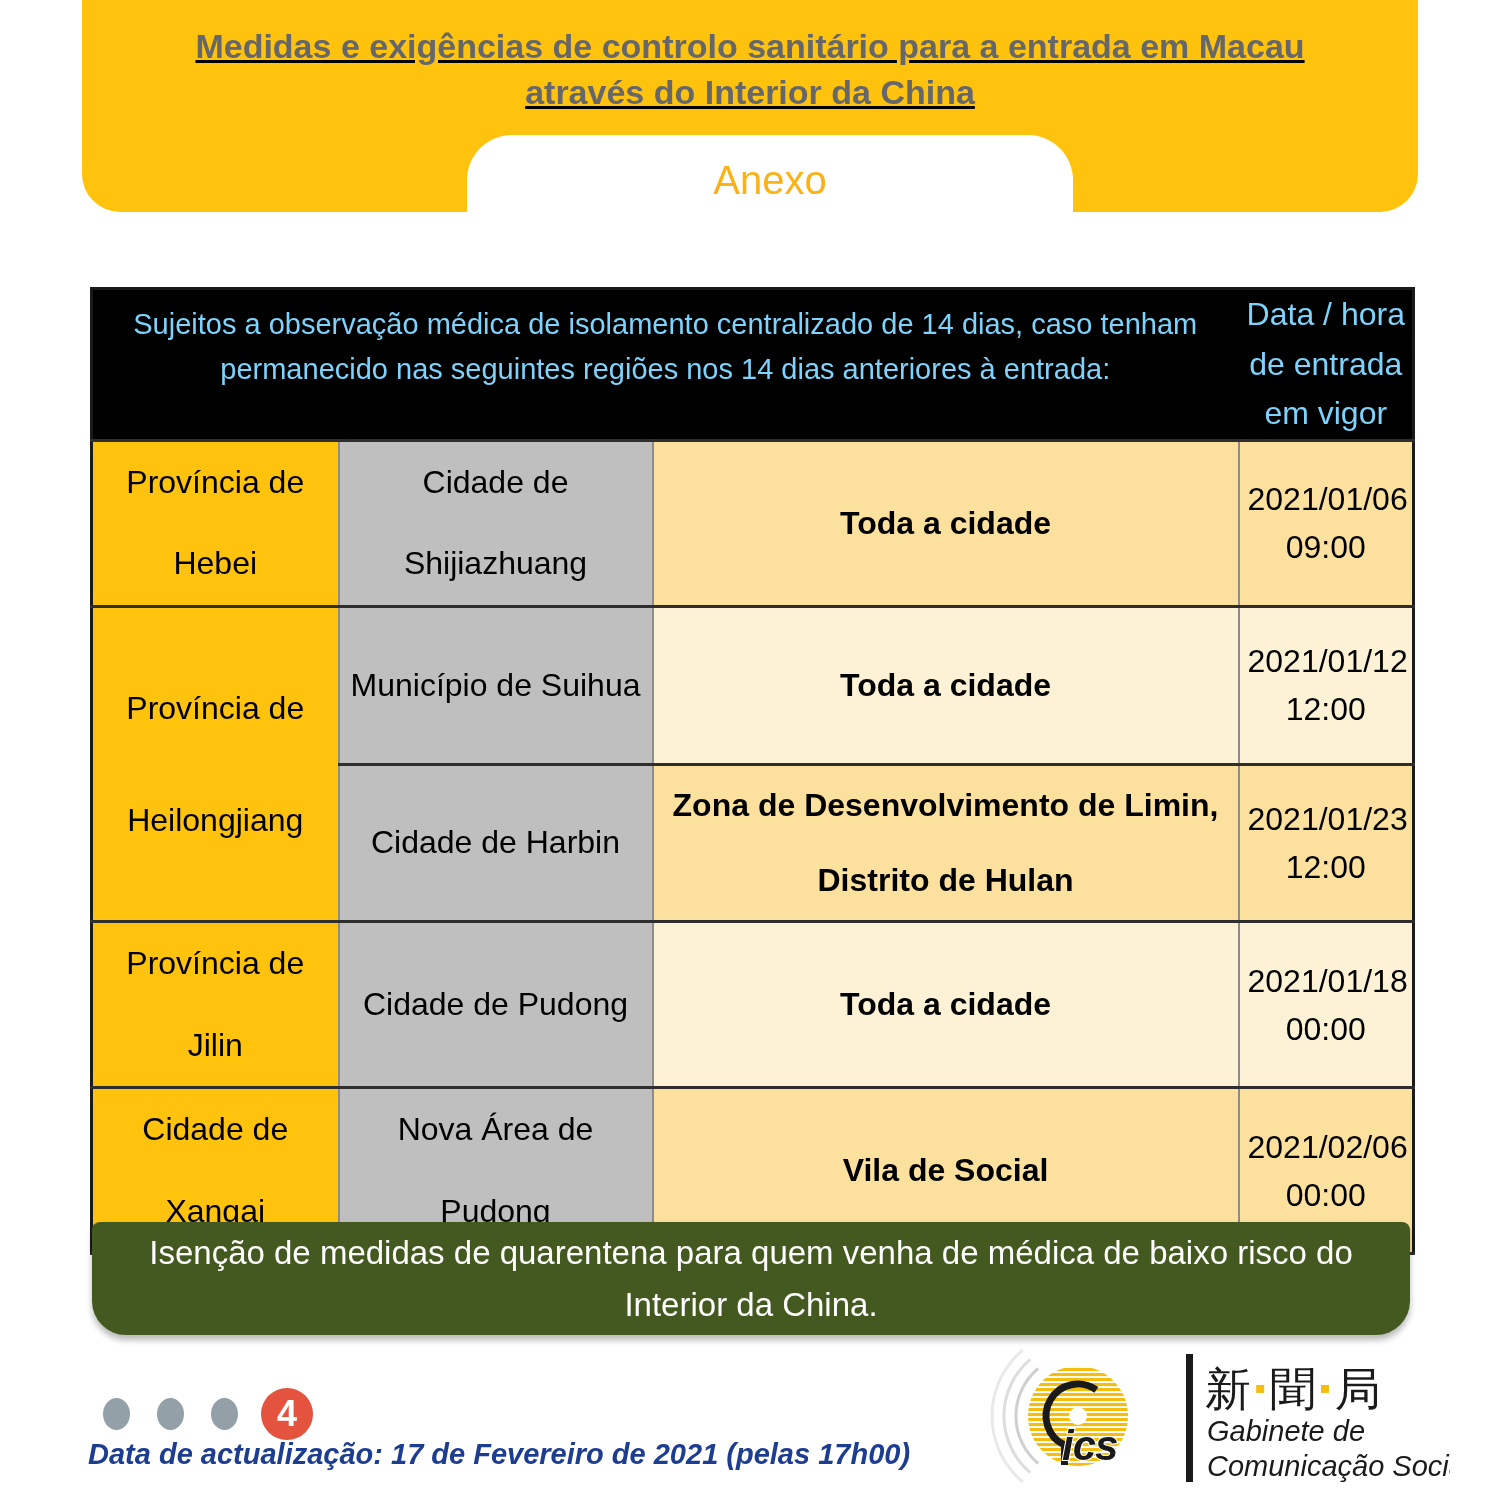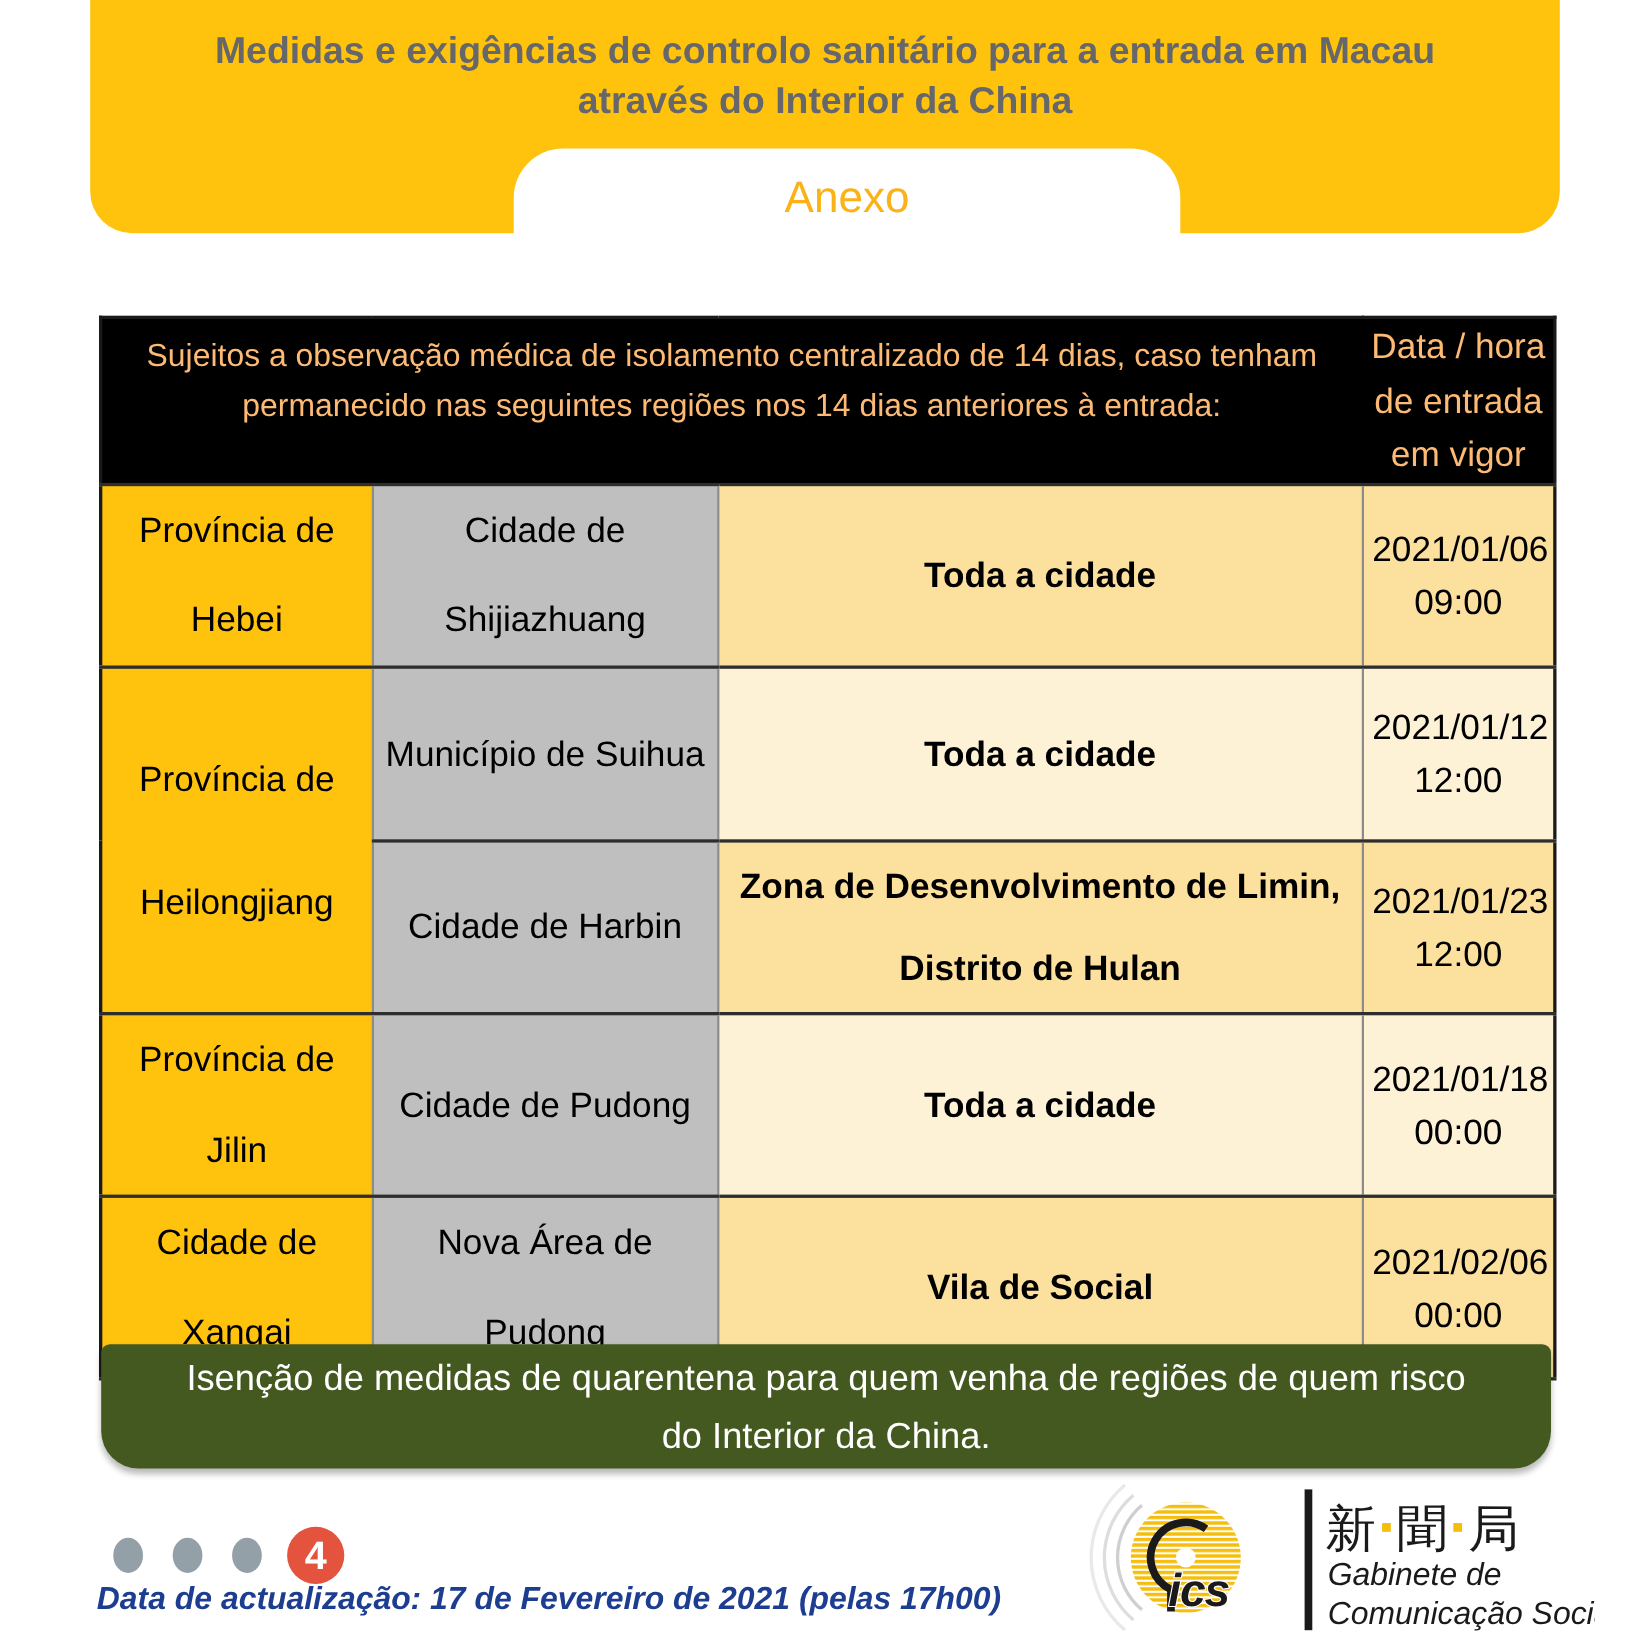"Medidas e exigências de controlo" .banner { text-decoration: none -> underline }
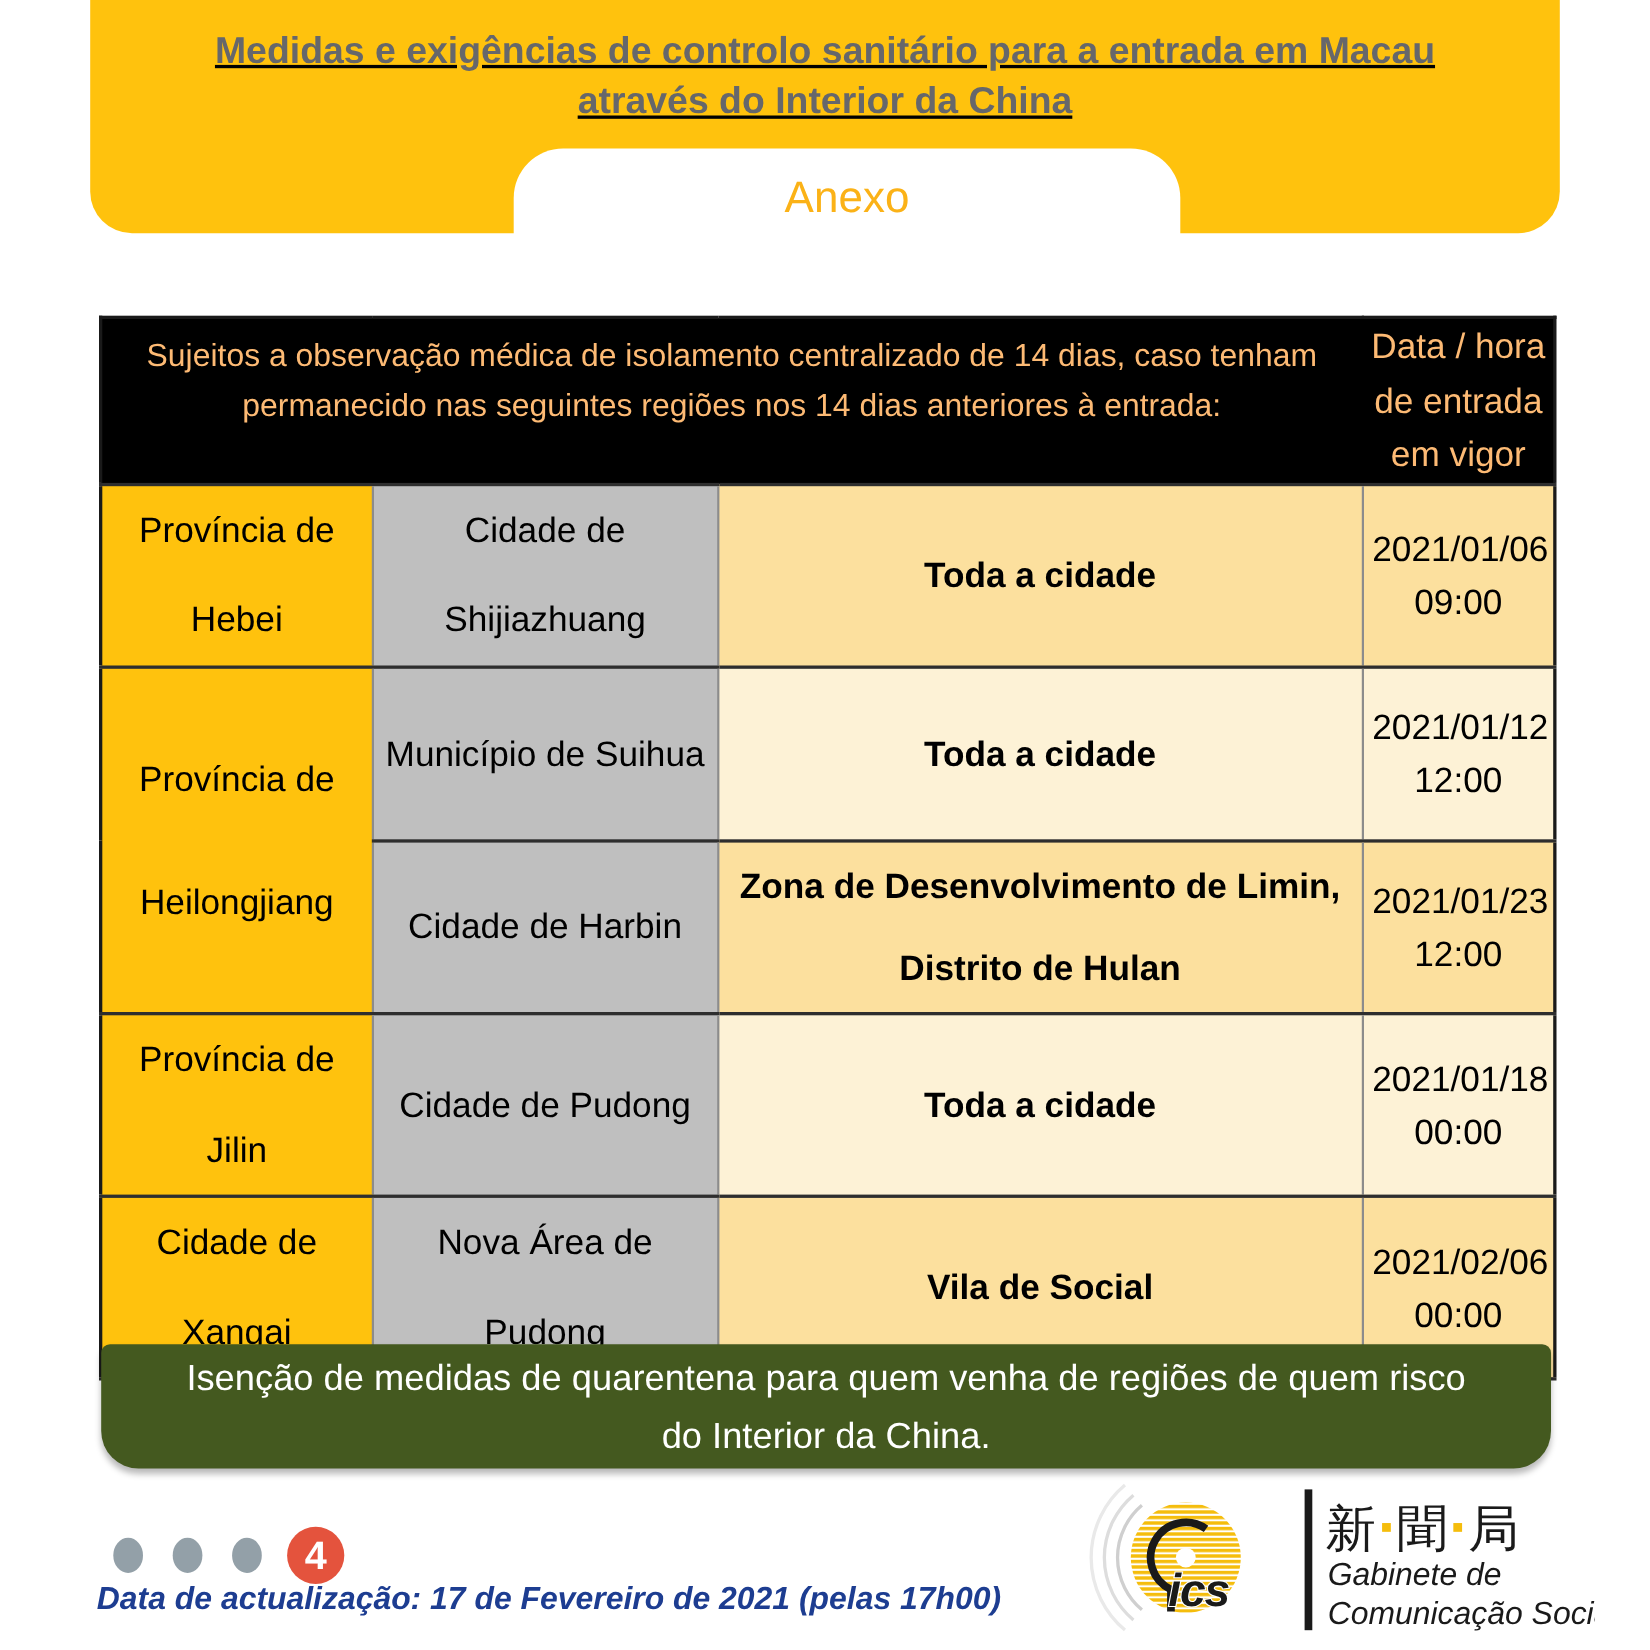"Sujeitos a observação médica de" table.quarantine thead th { color: #fdba74 -> #7dd3fc }
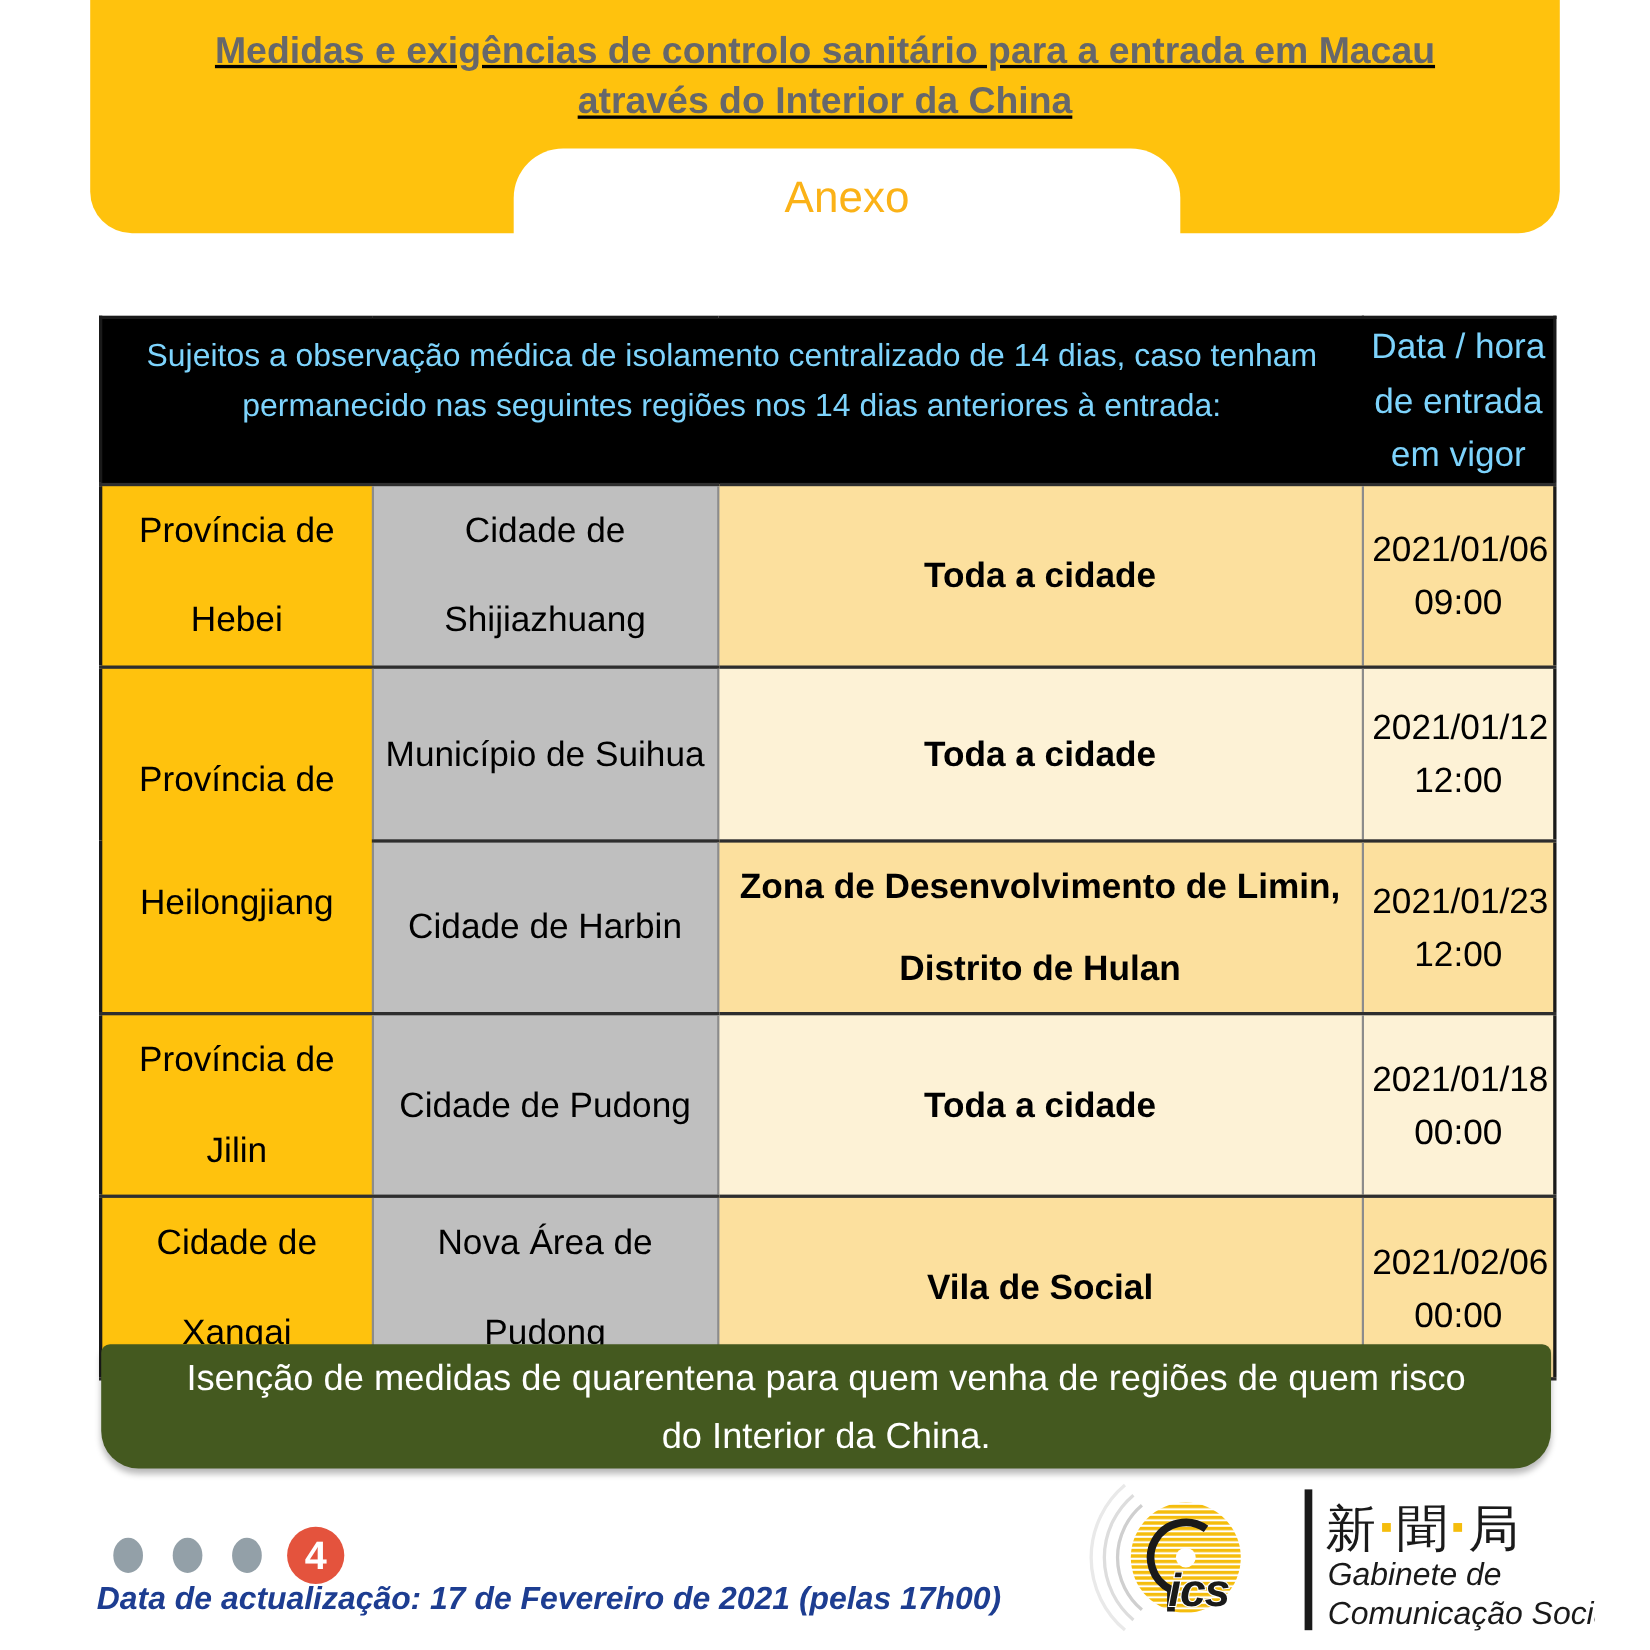"Isenção de medidas de quarentena" div.notice { text: regiões de quem -> médica de baixo }
